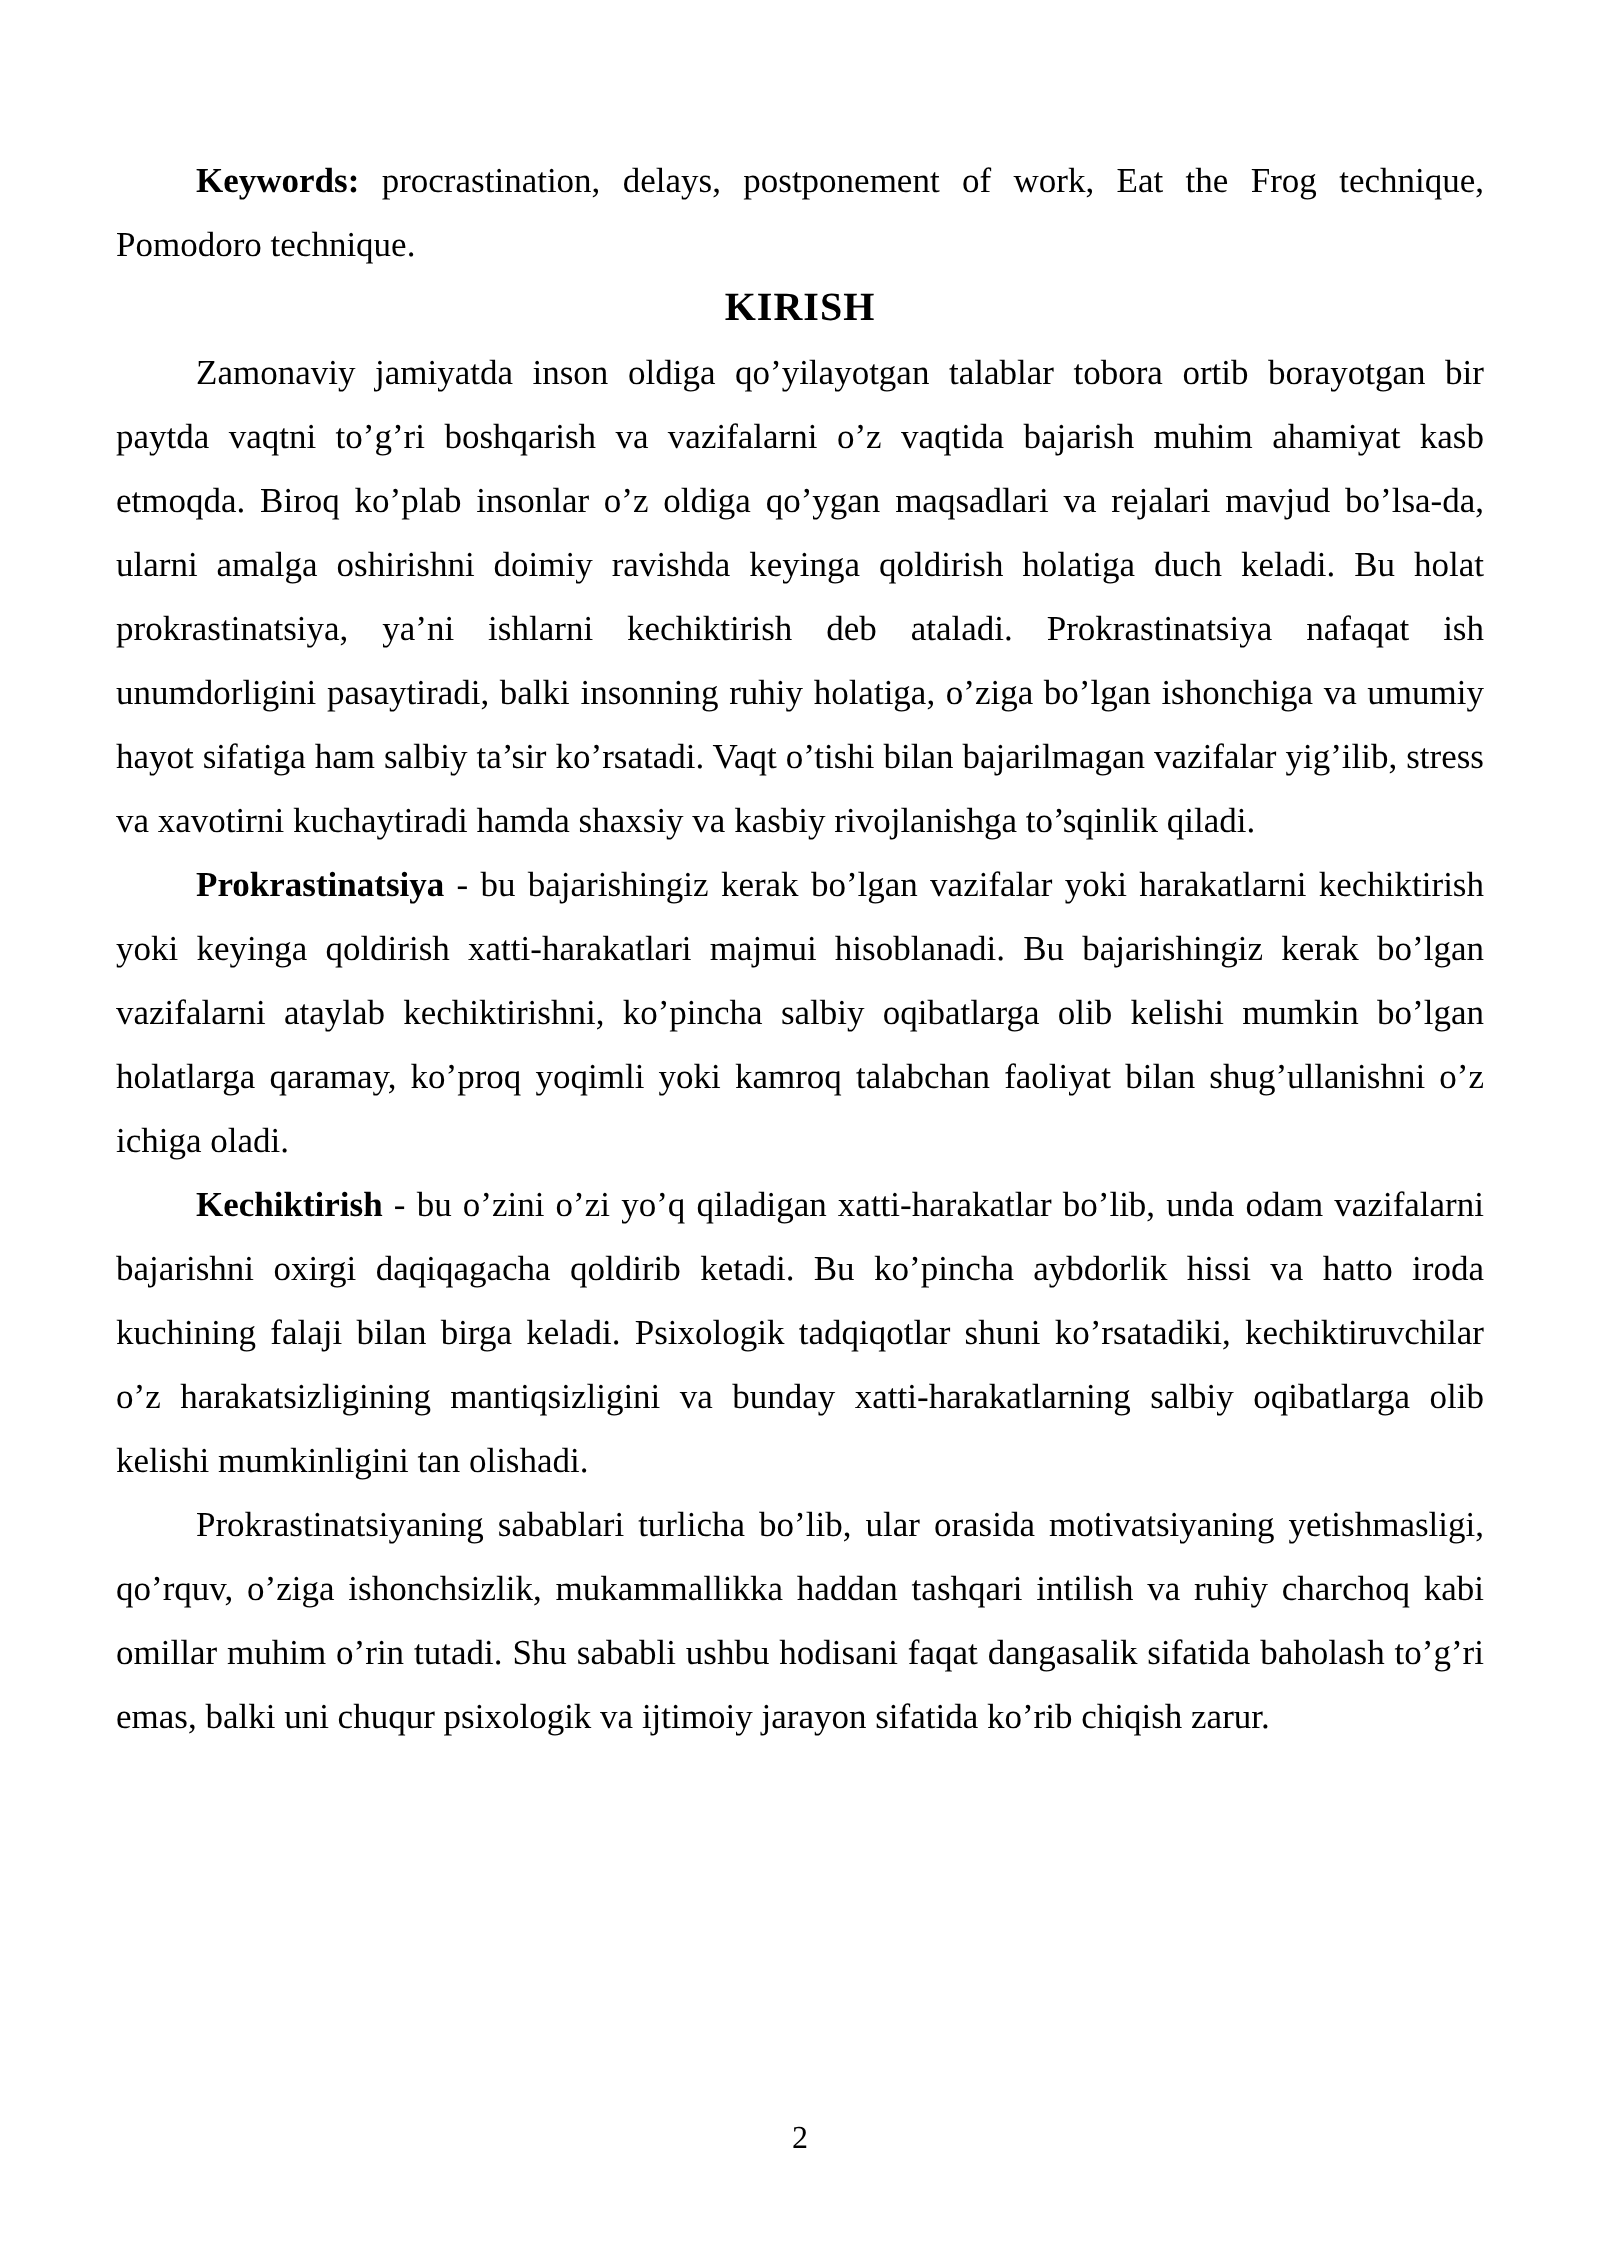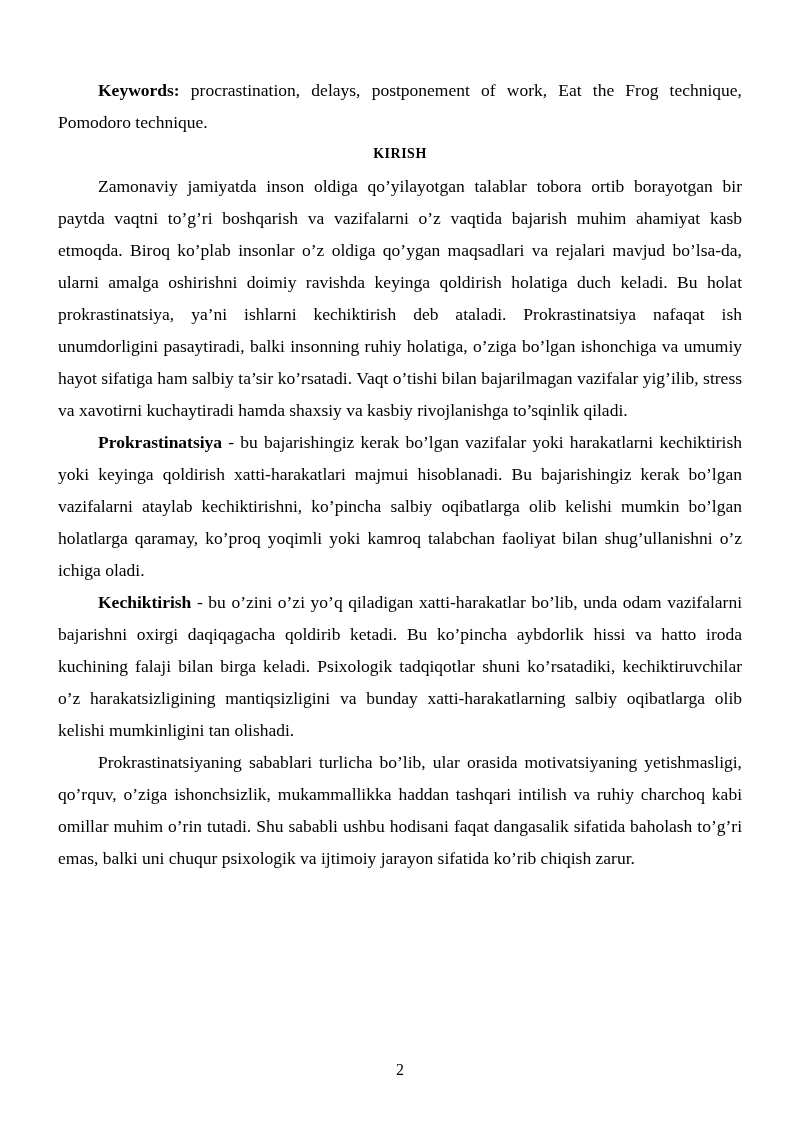"KIRISH" .heading { font-size: 14px -> 20px }
